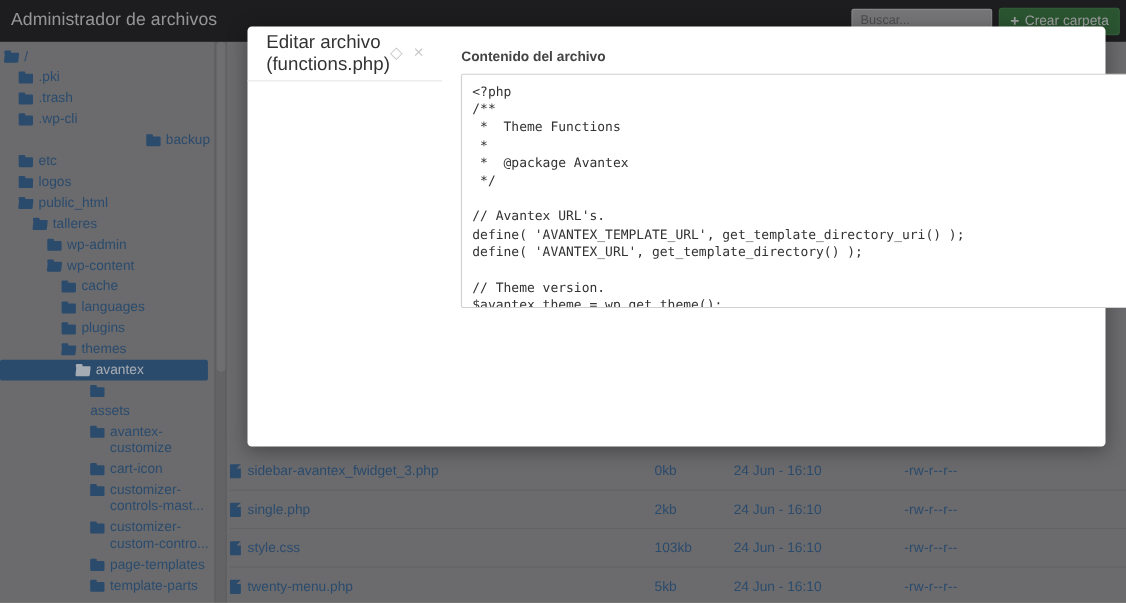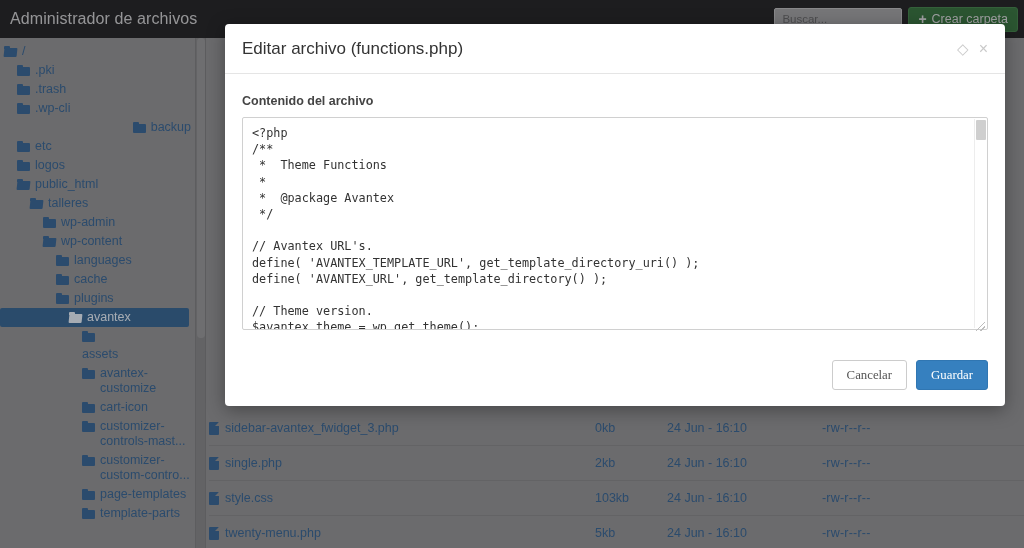"Editar archivo (functions.php)" .modal { flex-direction: column -> row }
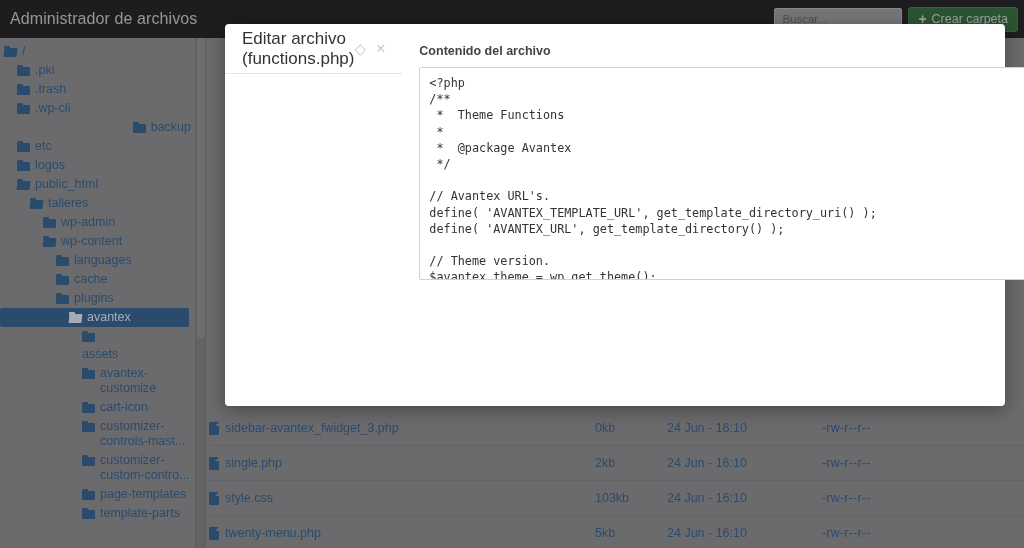"languages" div.tree-item { order: before "cache" -> after "cache" }
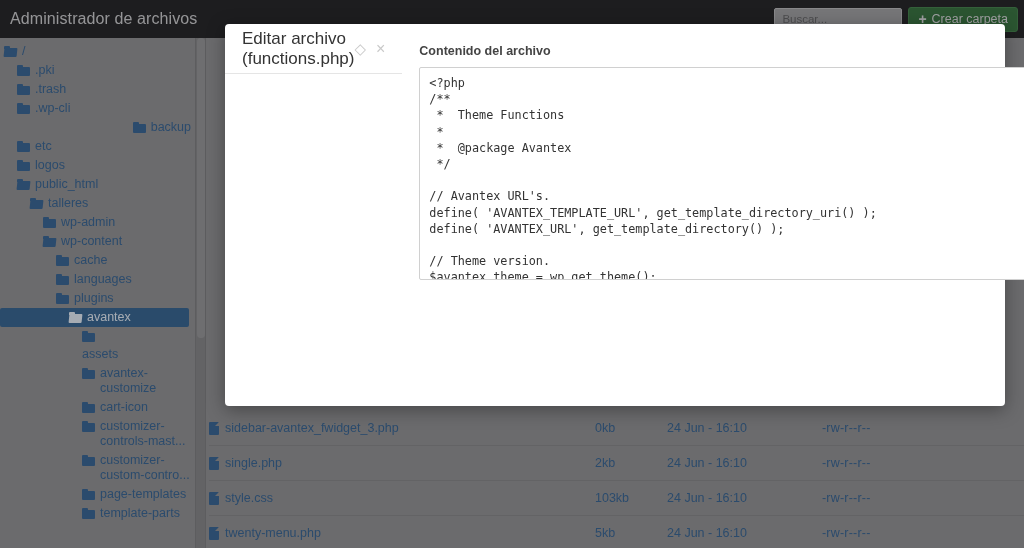"themes" div.tree-item { html: none -> <div> <span></span> <span>themes</span> </div> }
